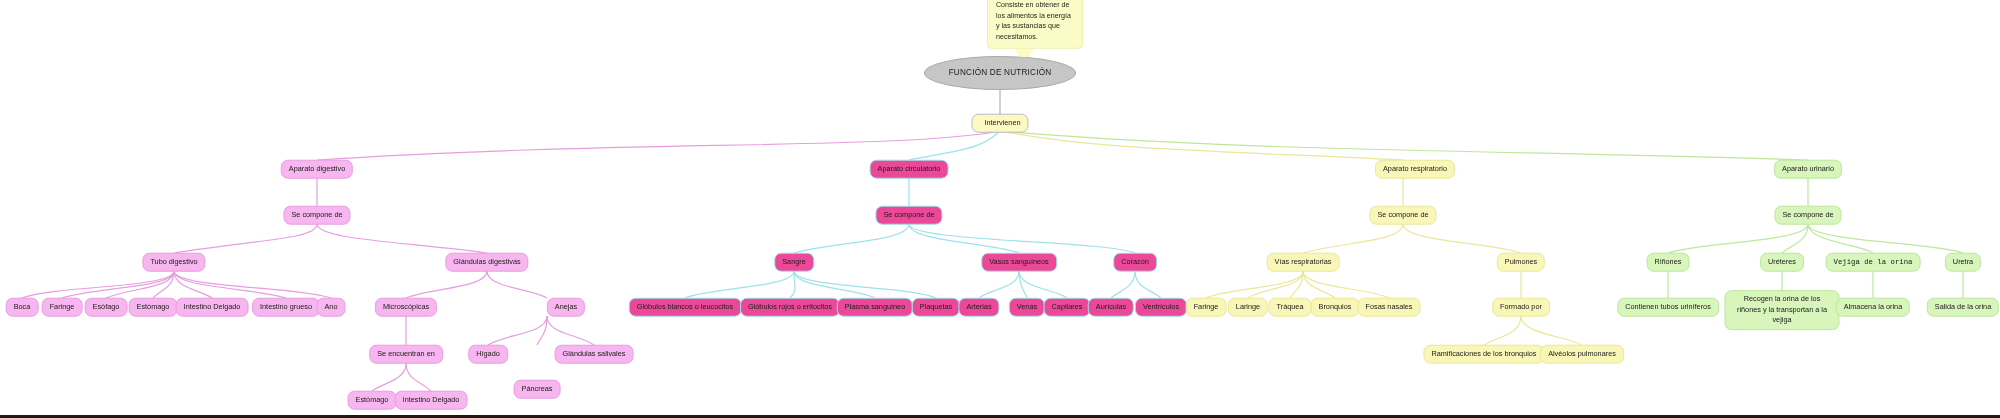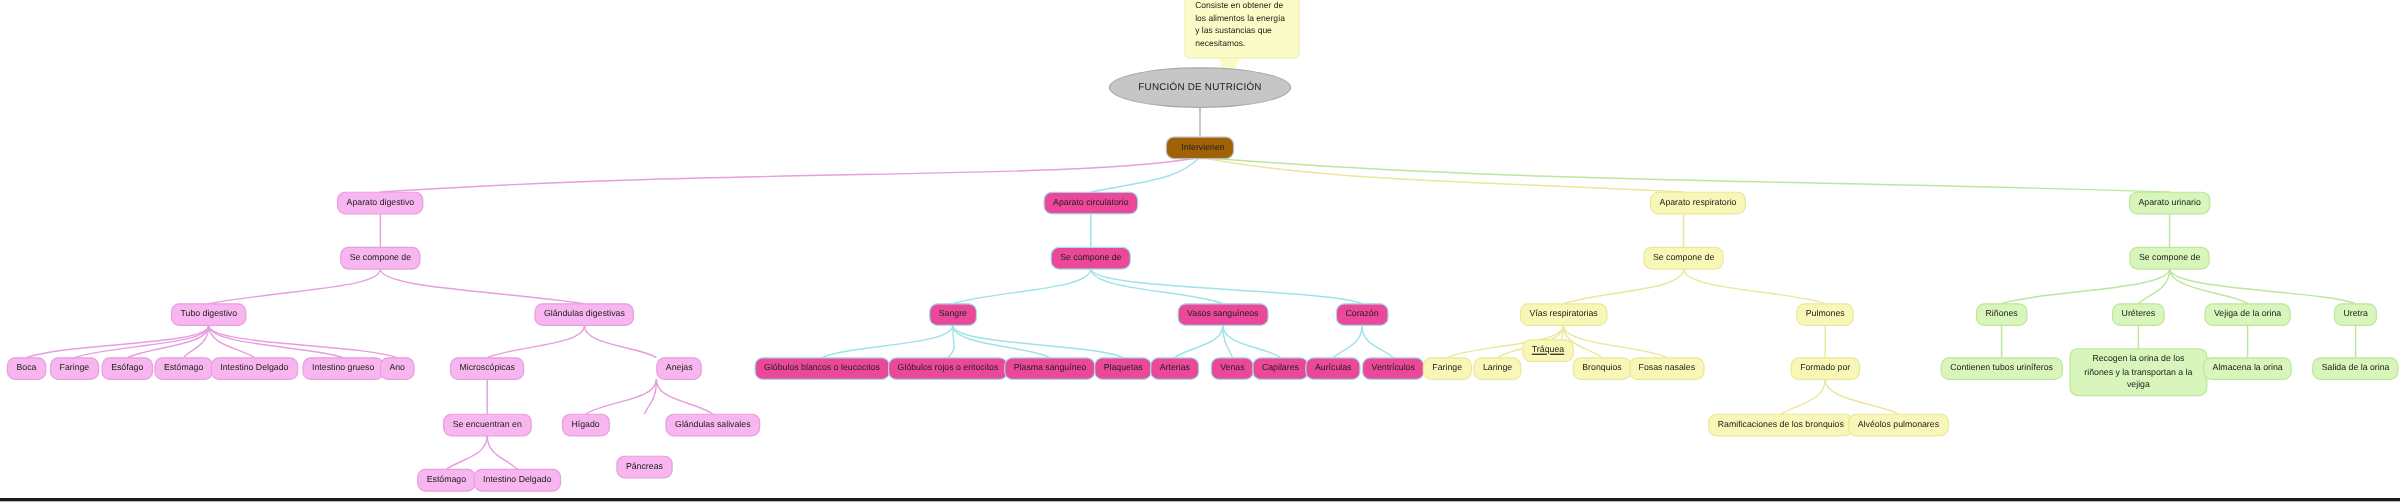"Intervienen" .grey { background: #a16207 -> #fef9c3 }
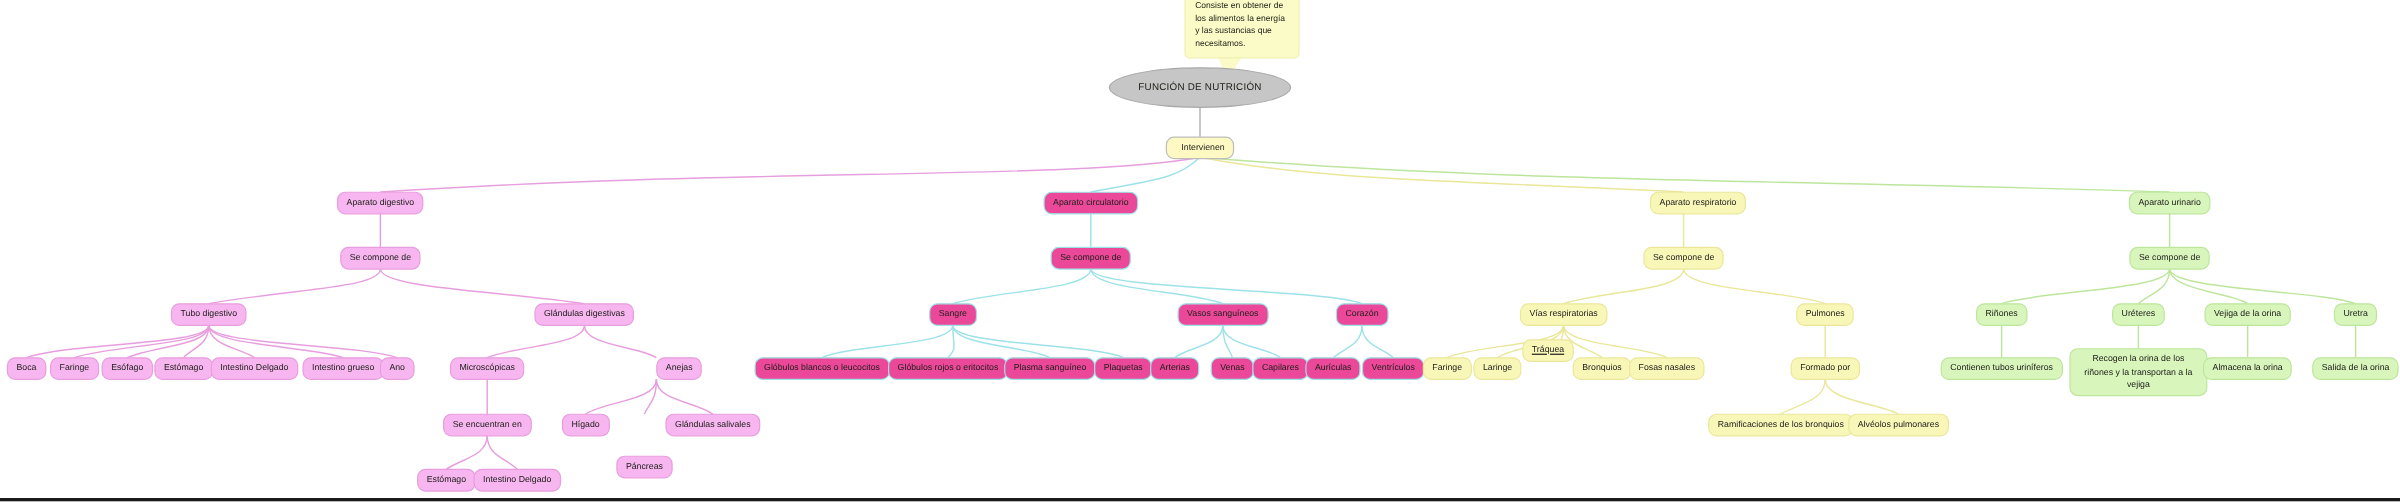"Vejiga de la orina" div.node { font-family: none -> Liberation Mono, monospace }
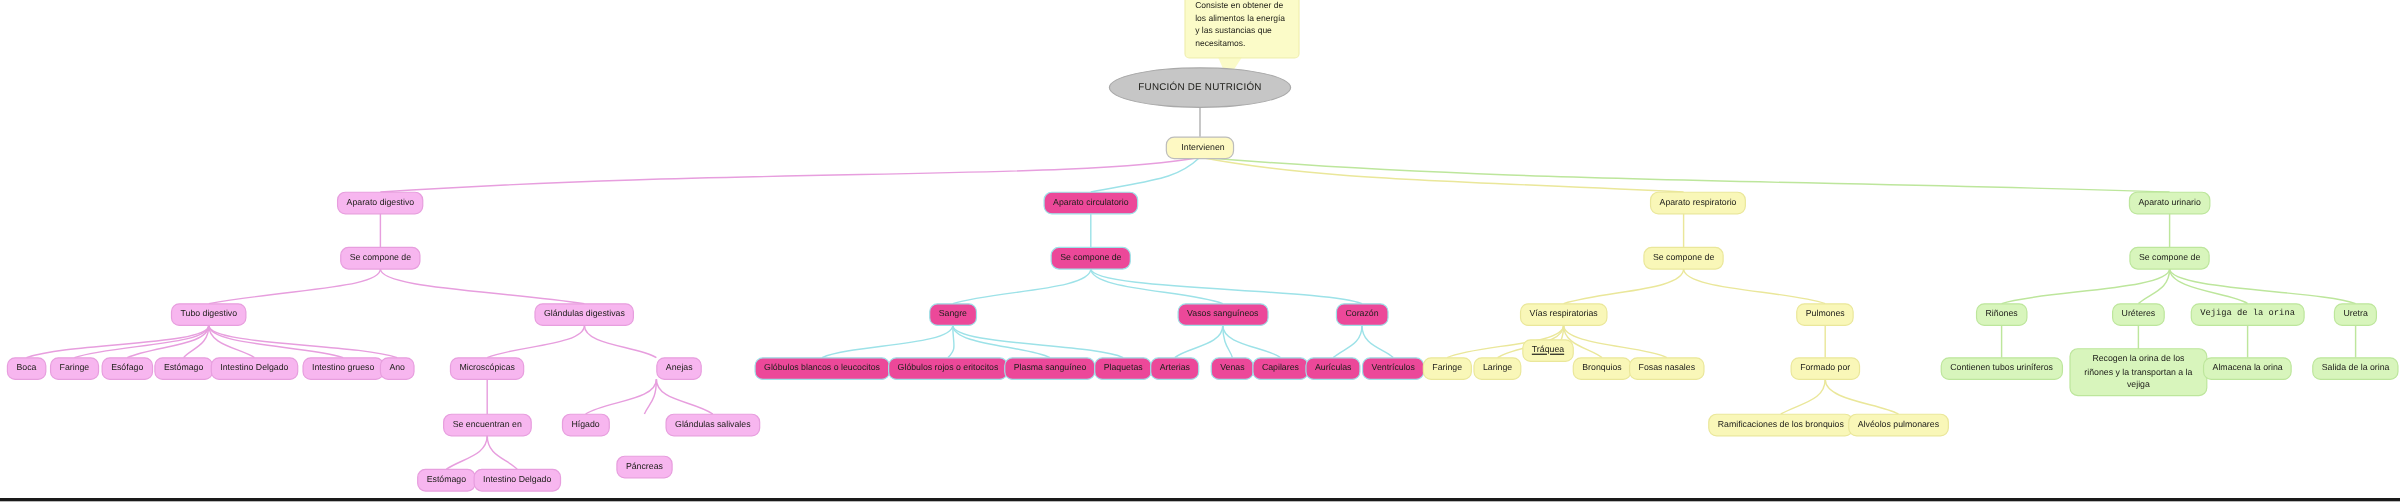"Tráquea" div.node { text-decoration: underline -> none; top: 292px -> 307px }
